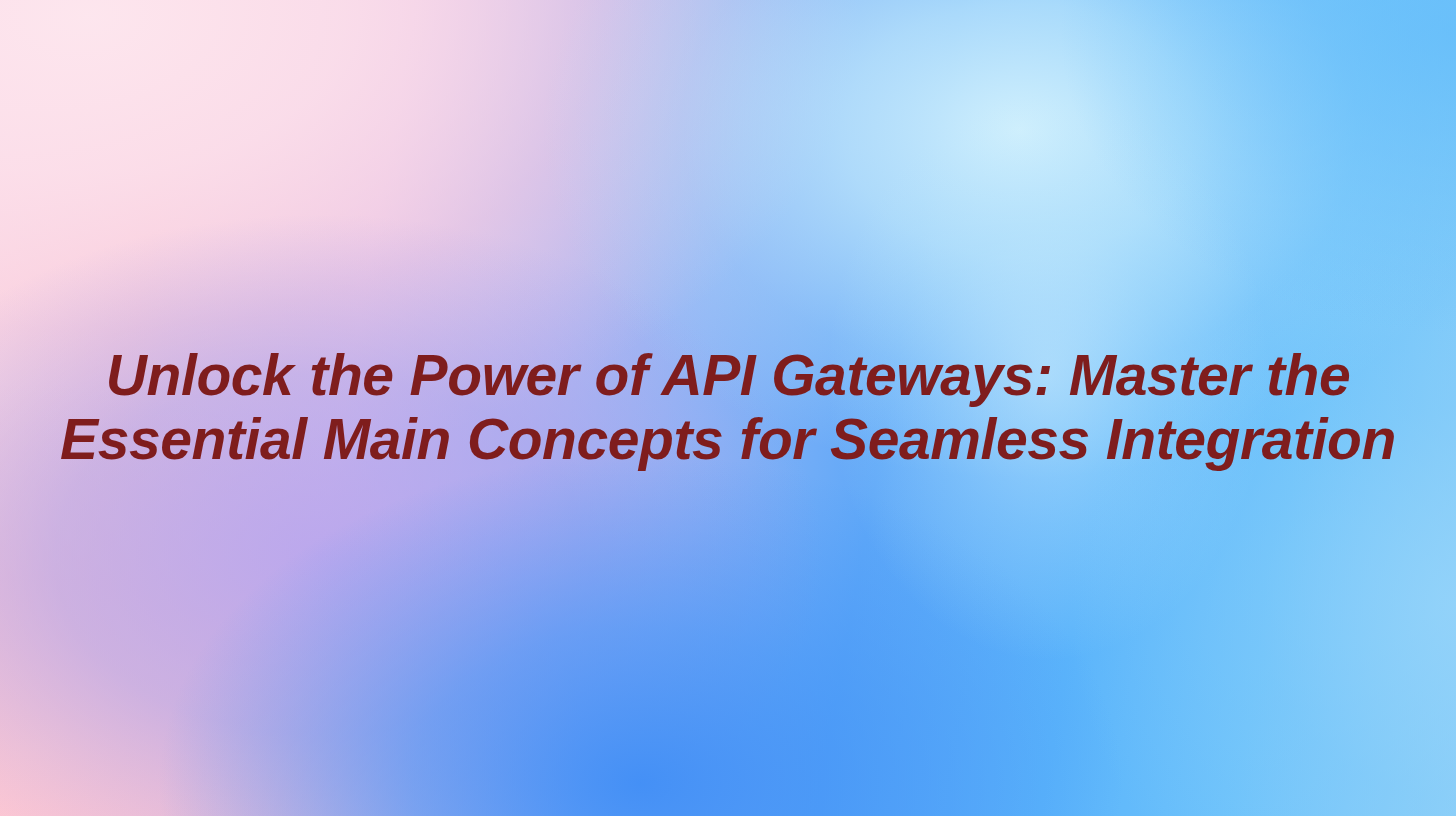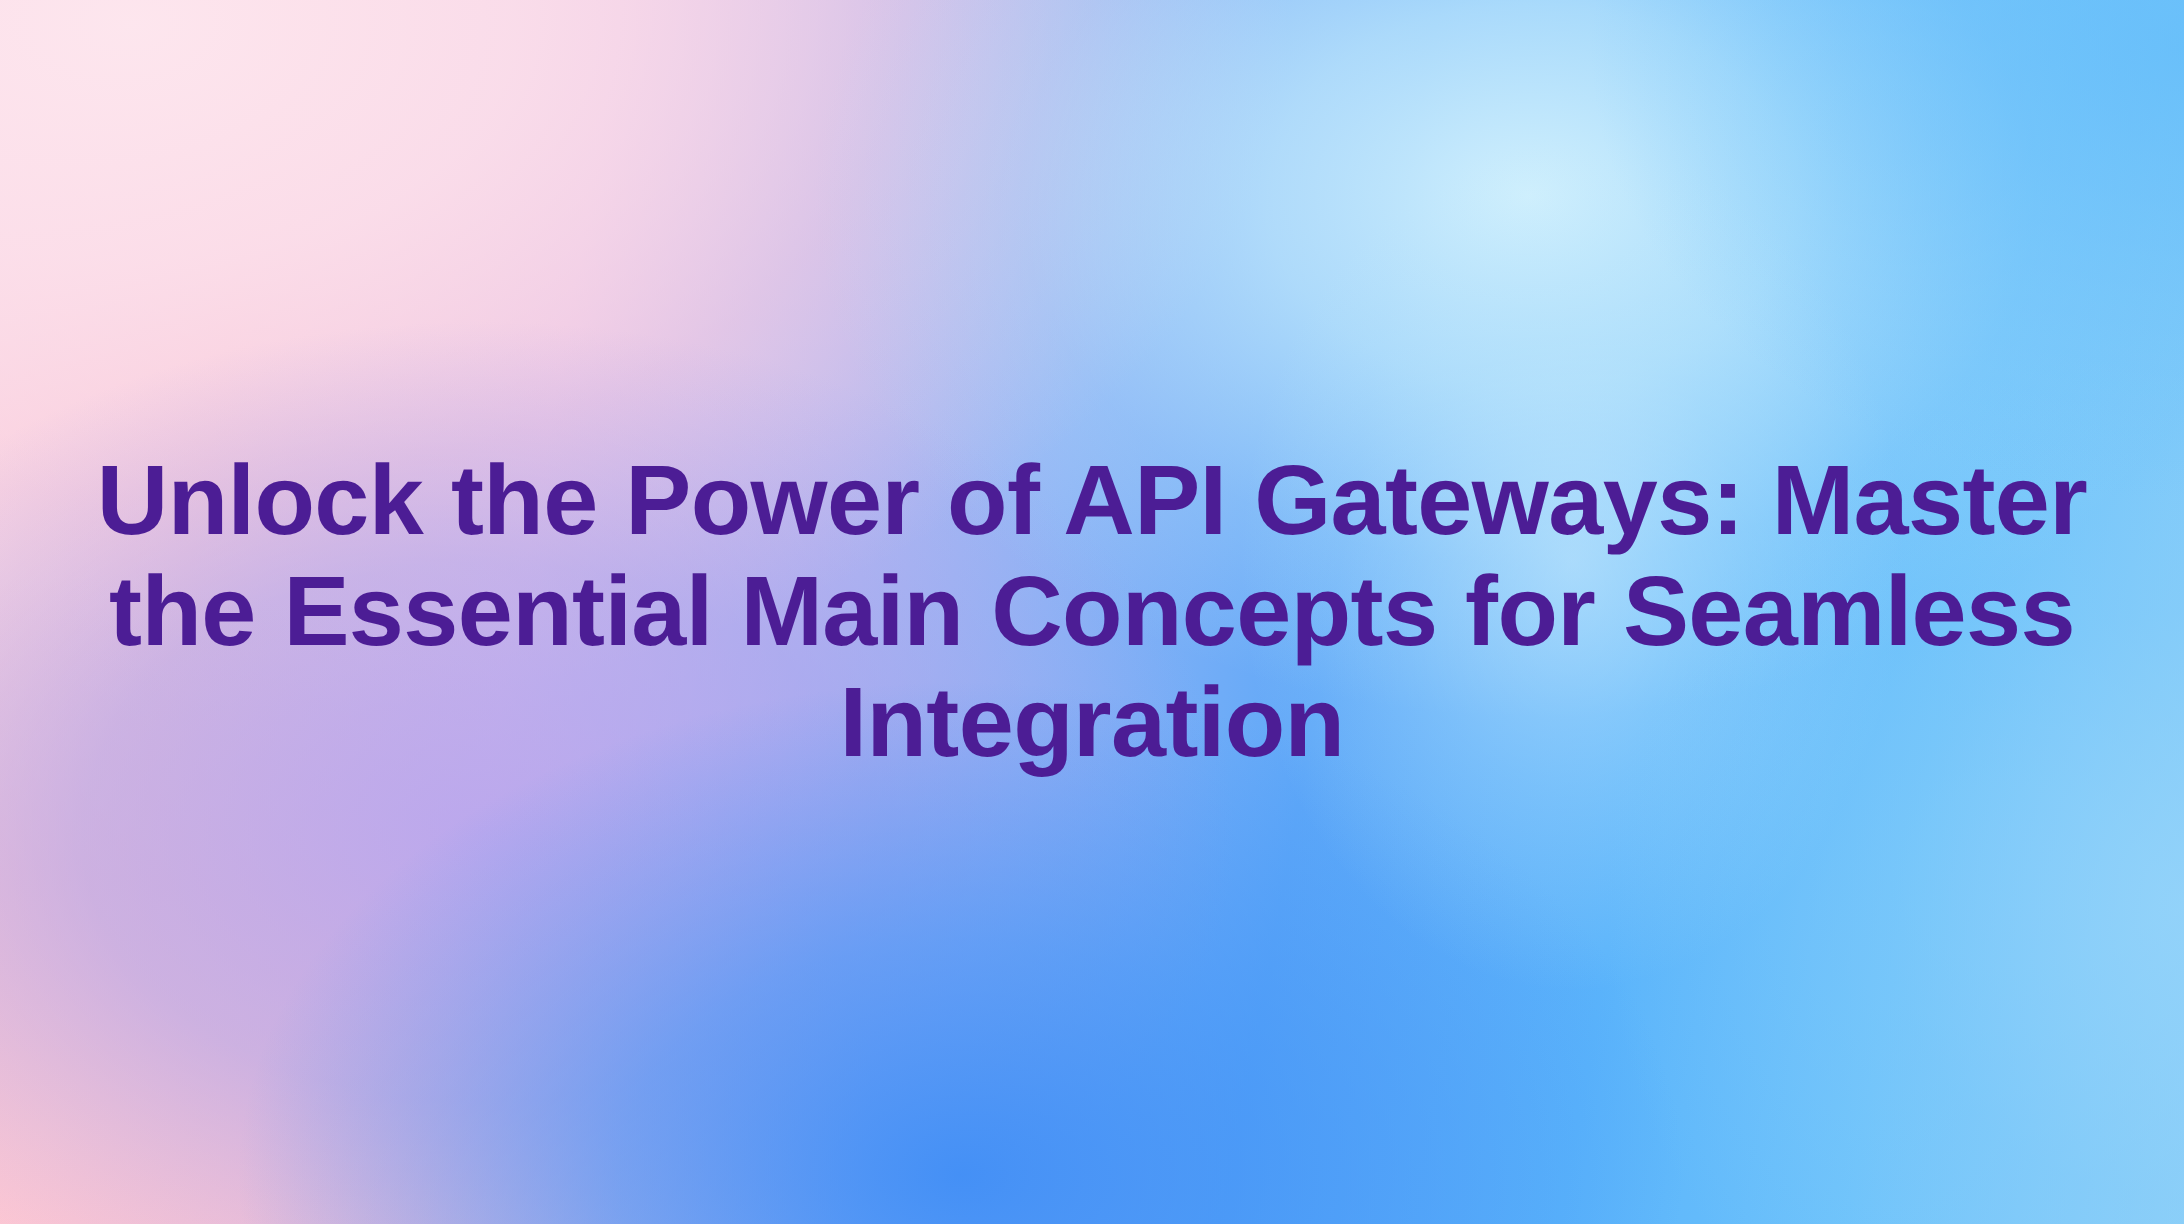"Unlock the Power of API" #headline { color: #4c1d95 -> #7f1d1d; font-size: 66px -> 57px; font-style: none -> italic }
